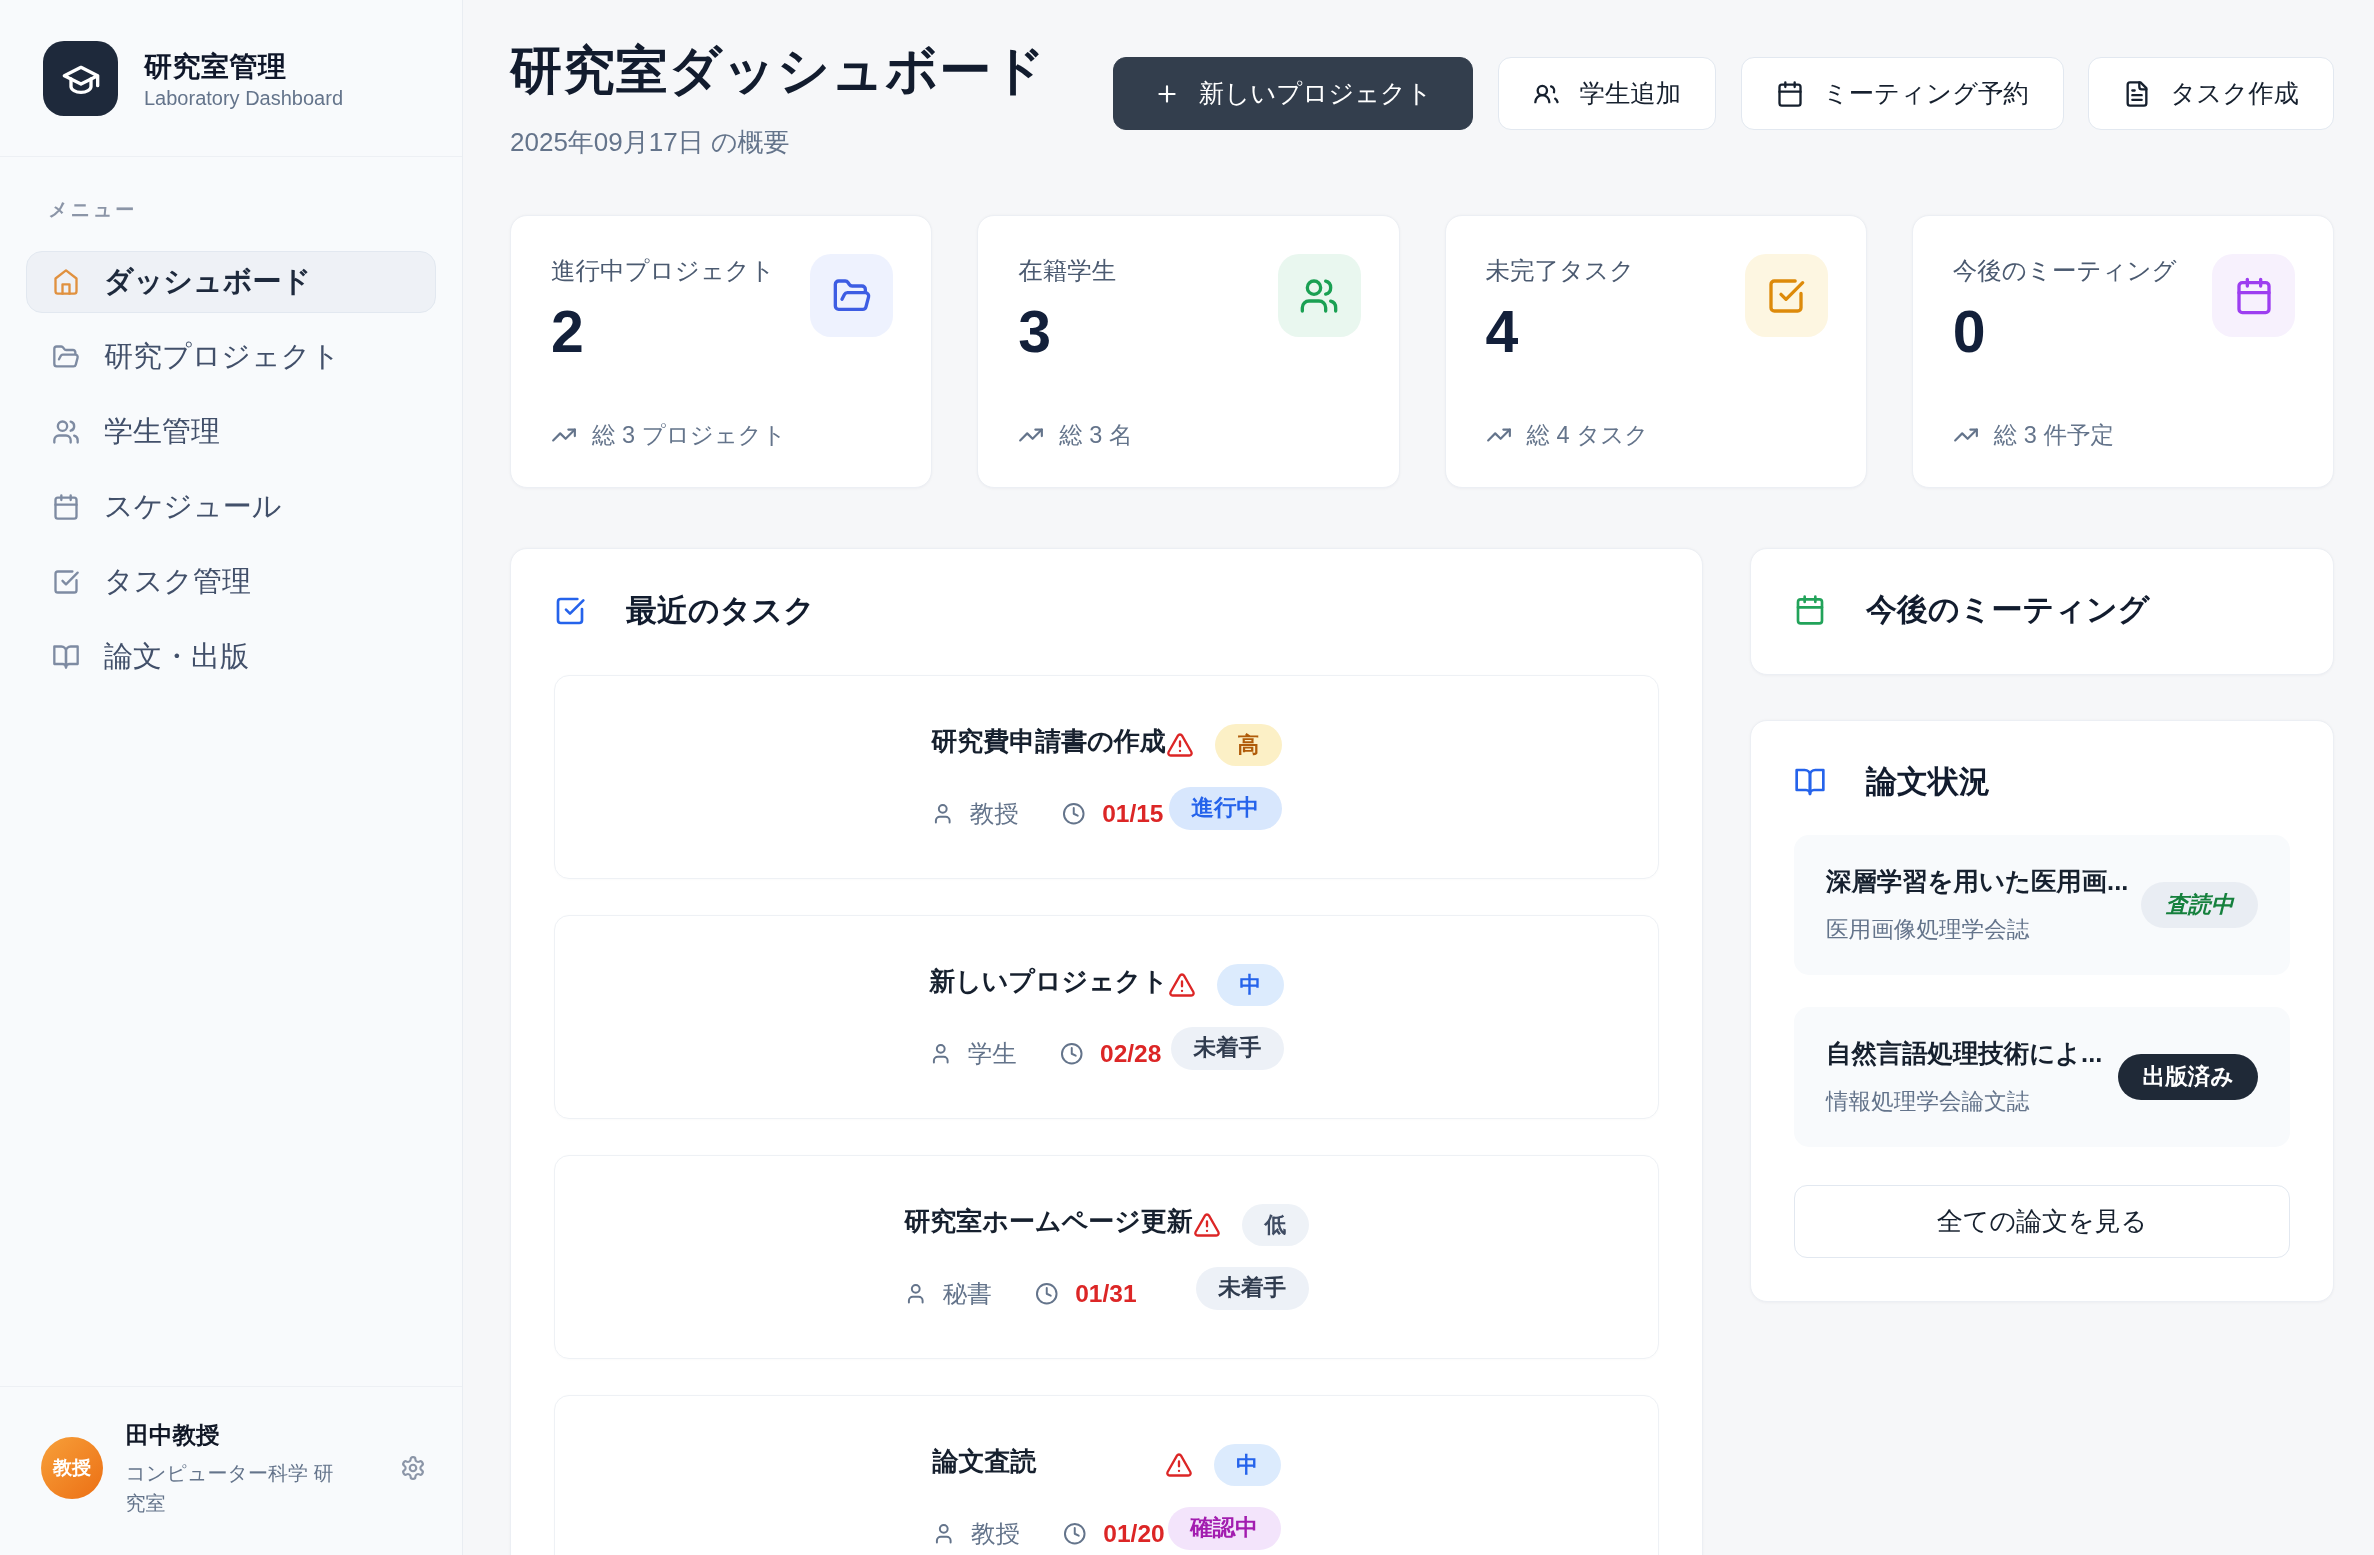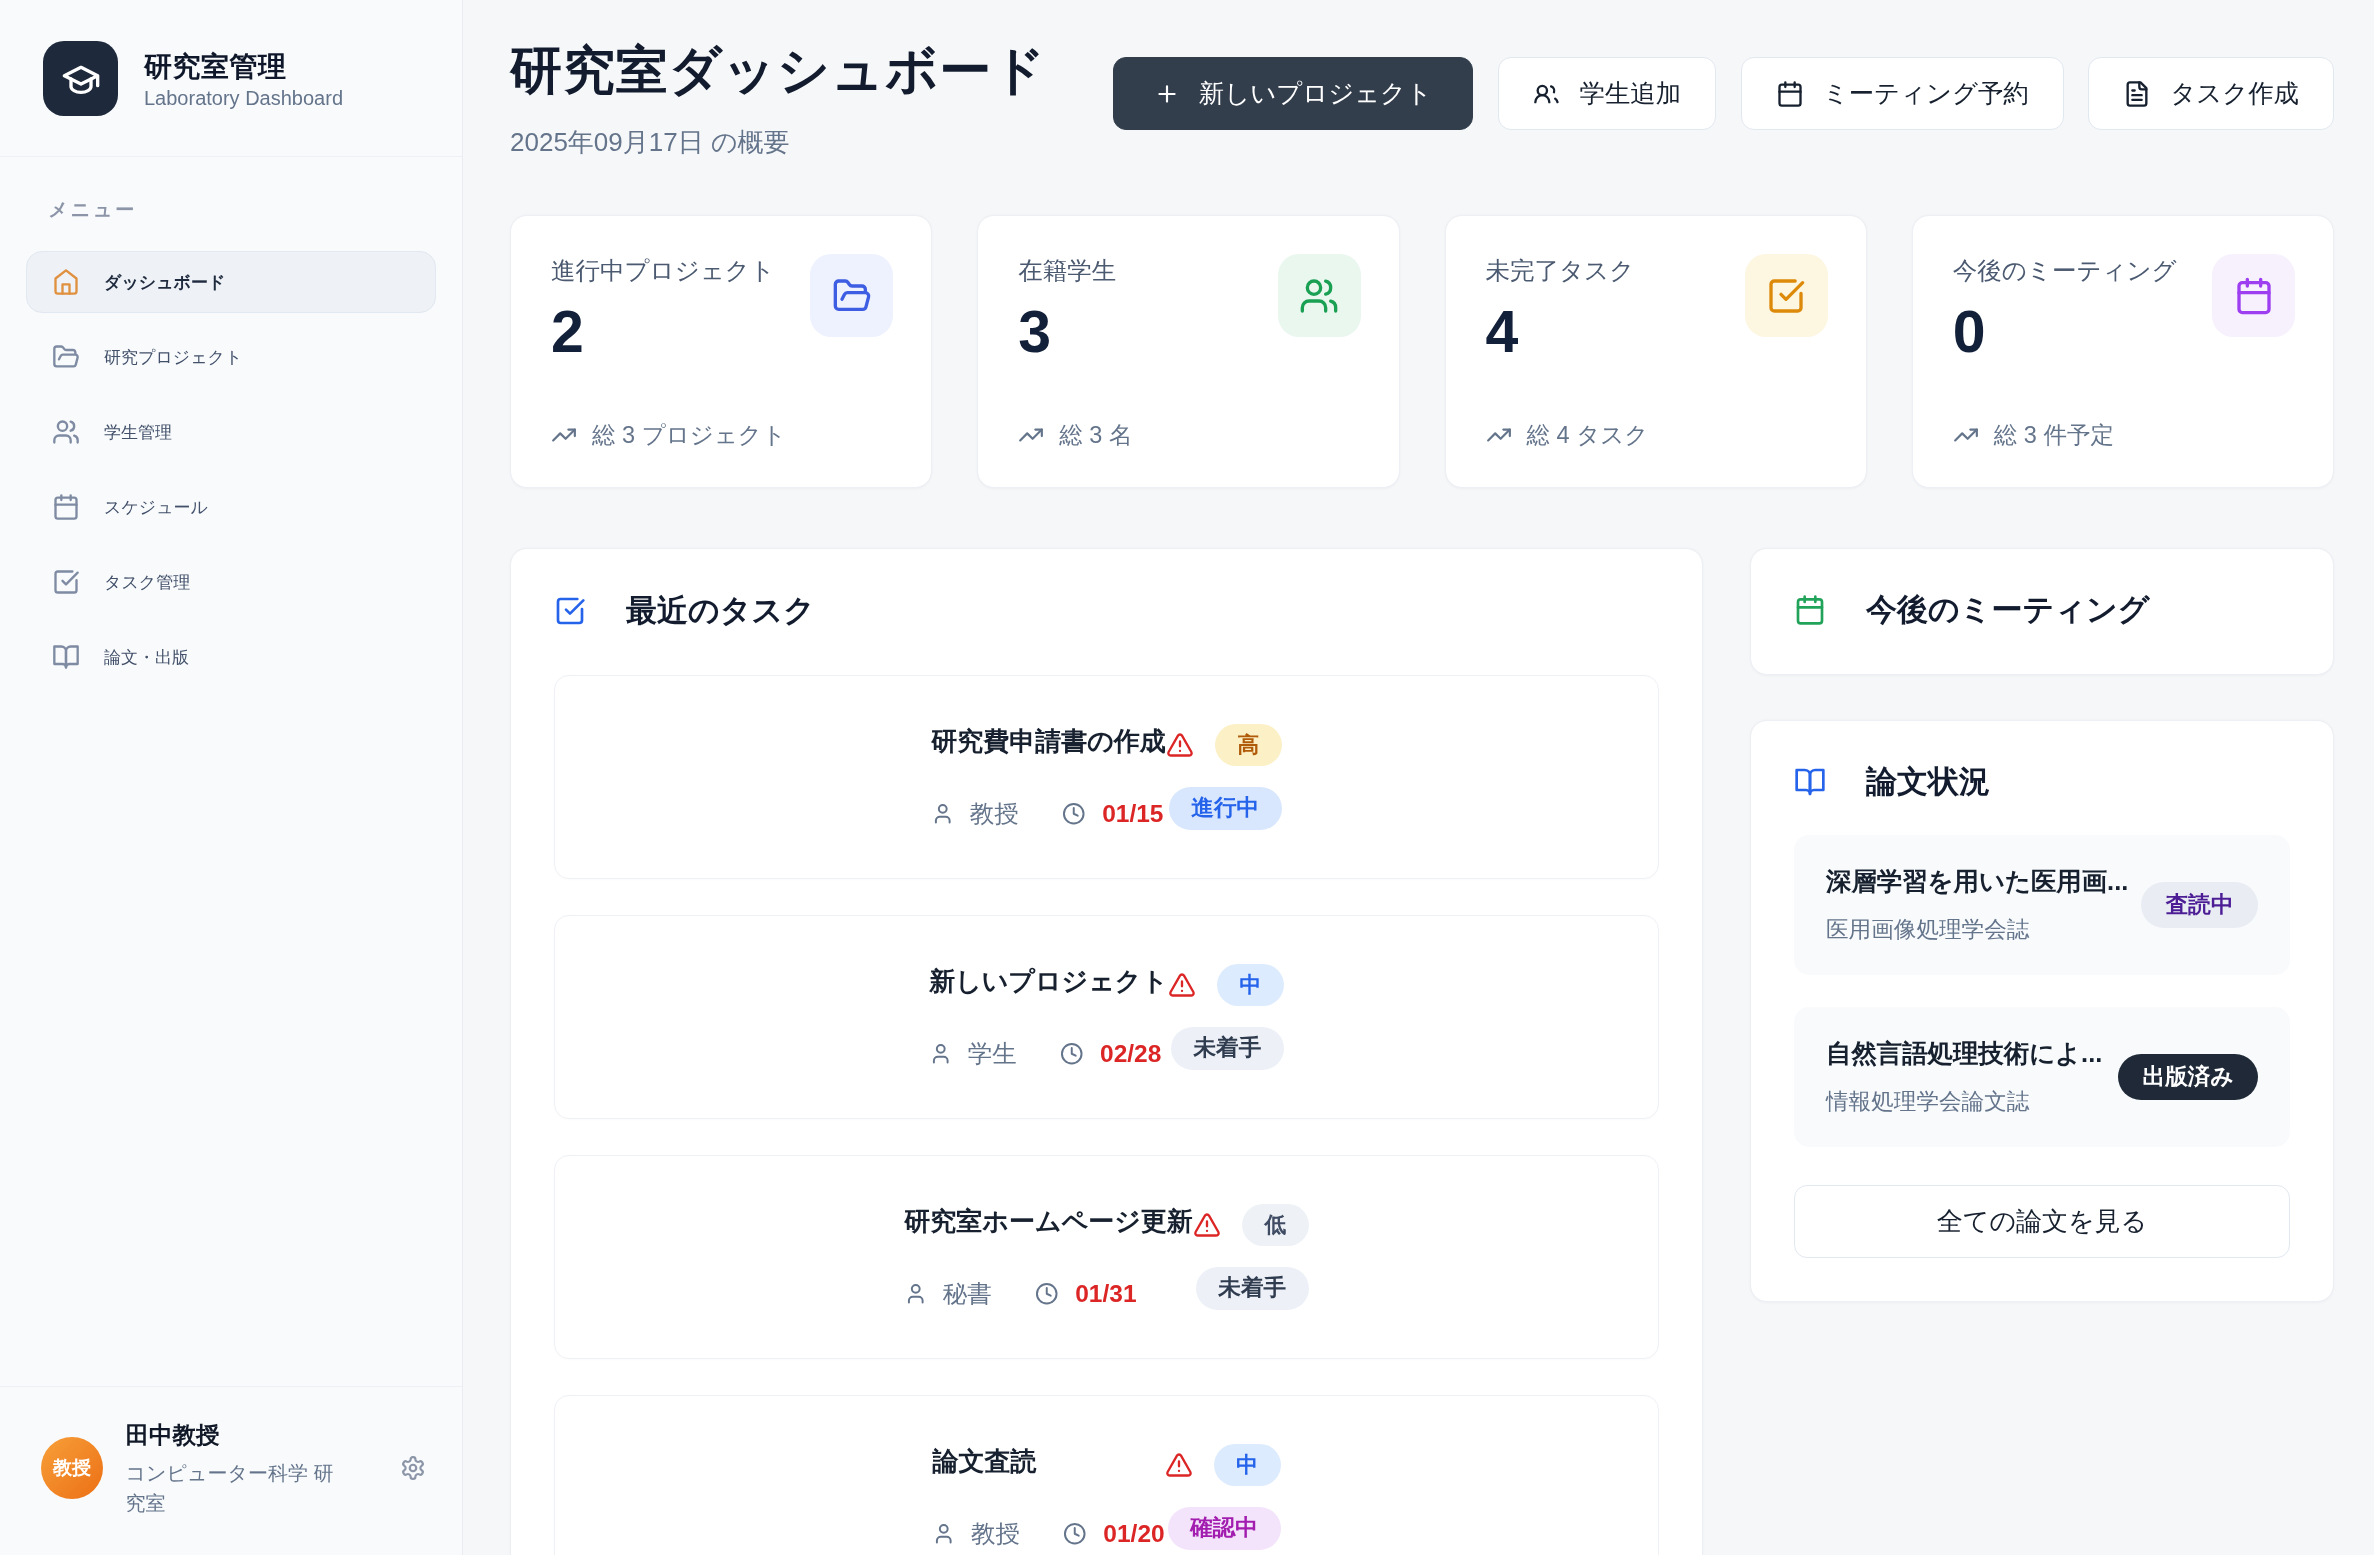"ダッシュボード" .nav-item { font-size: 17px -> 29px }
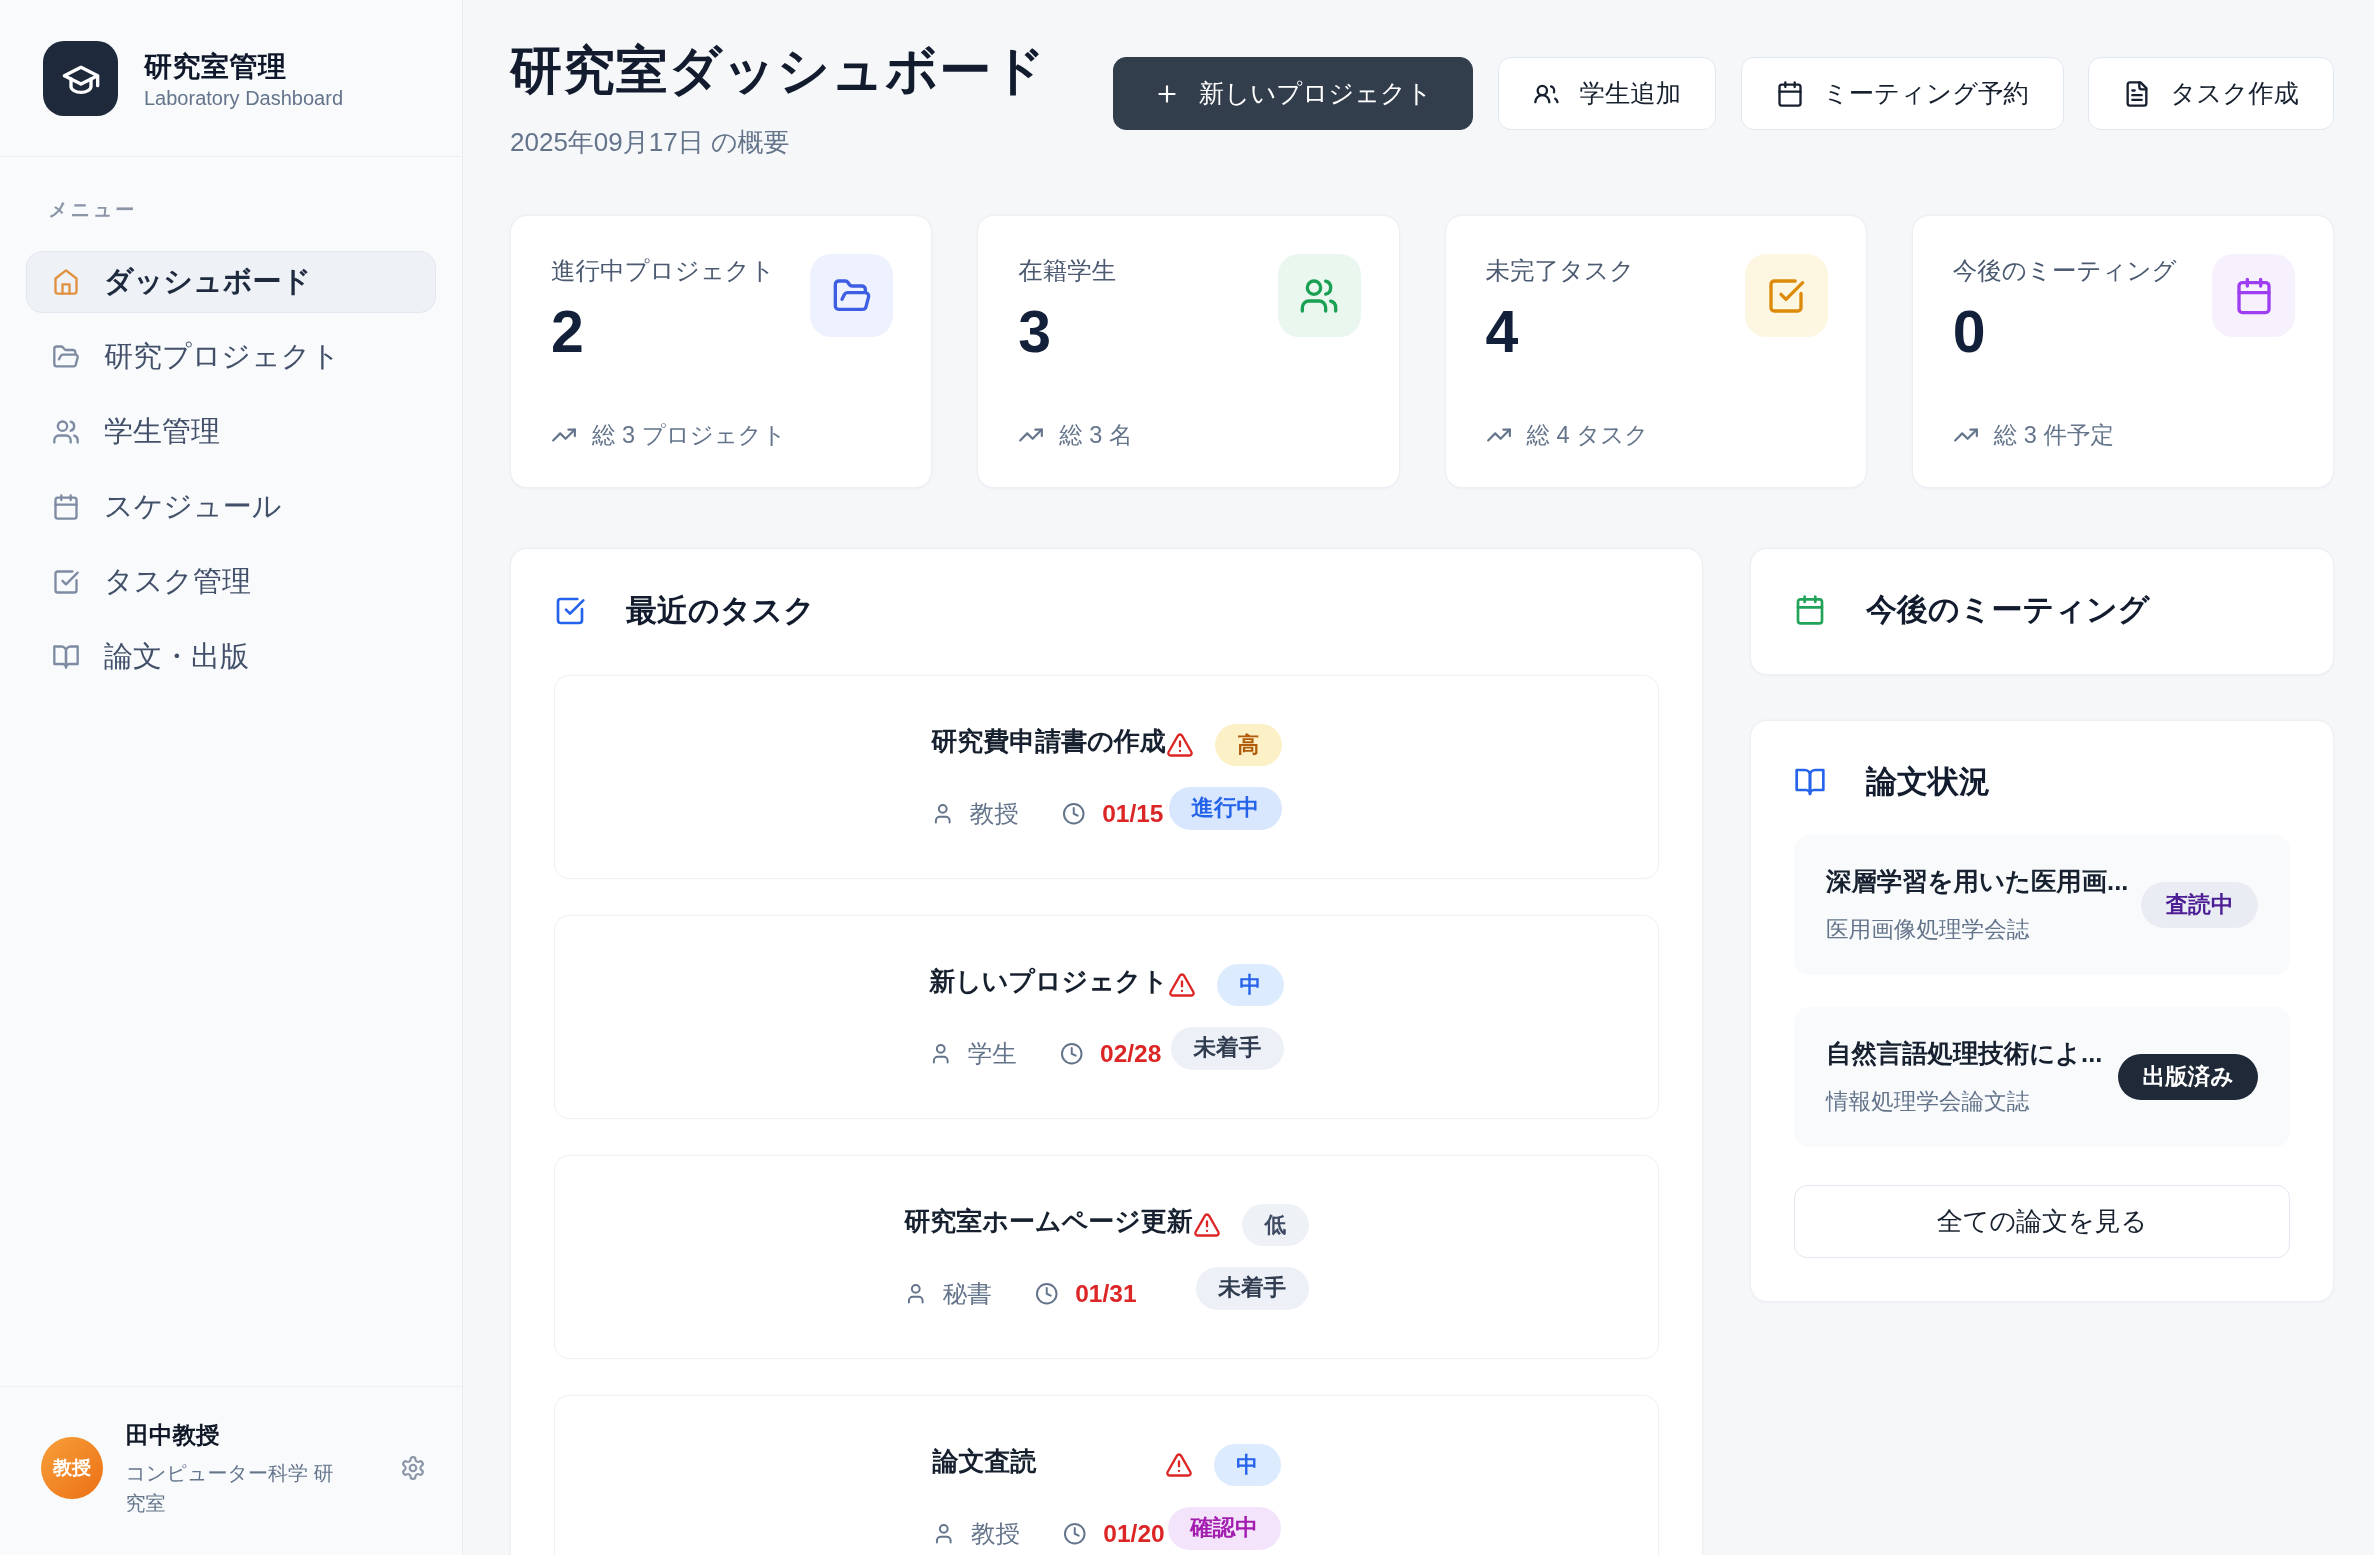"査読中" .b-review { color: #4c1d95 -> #15803d; font-style: none -> italic }
